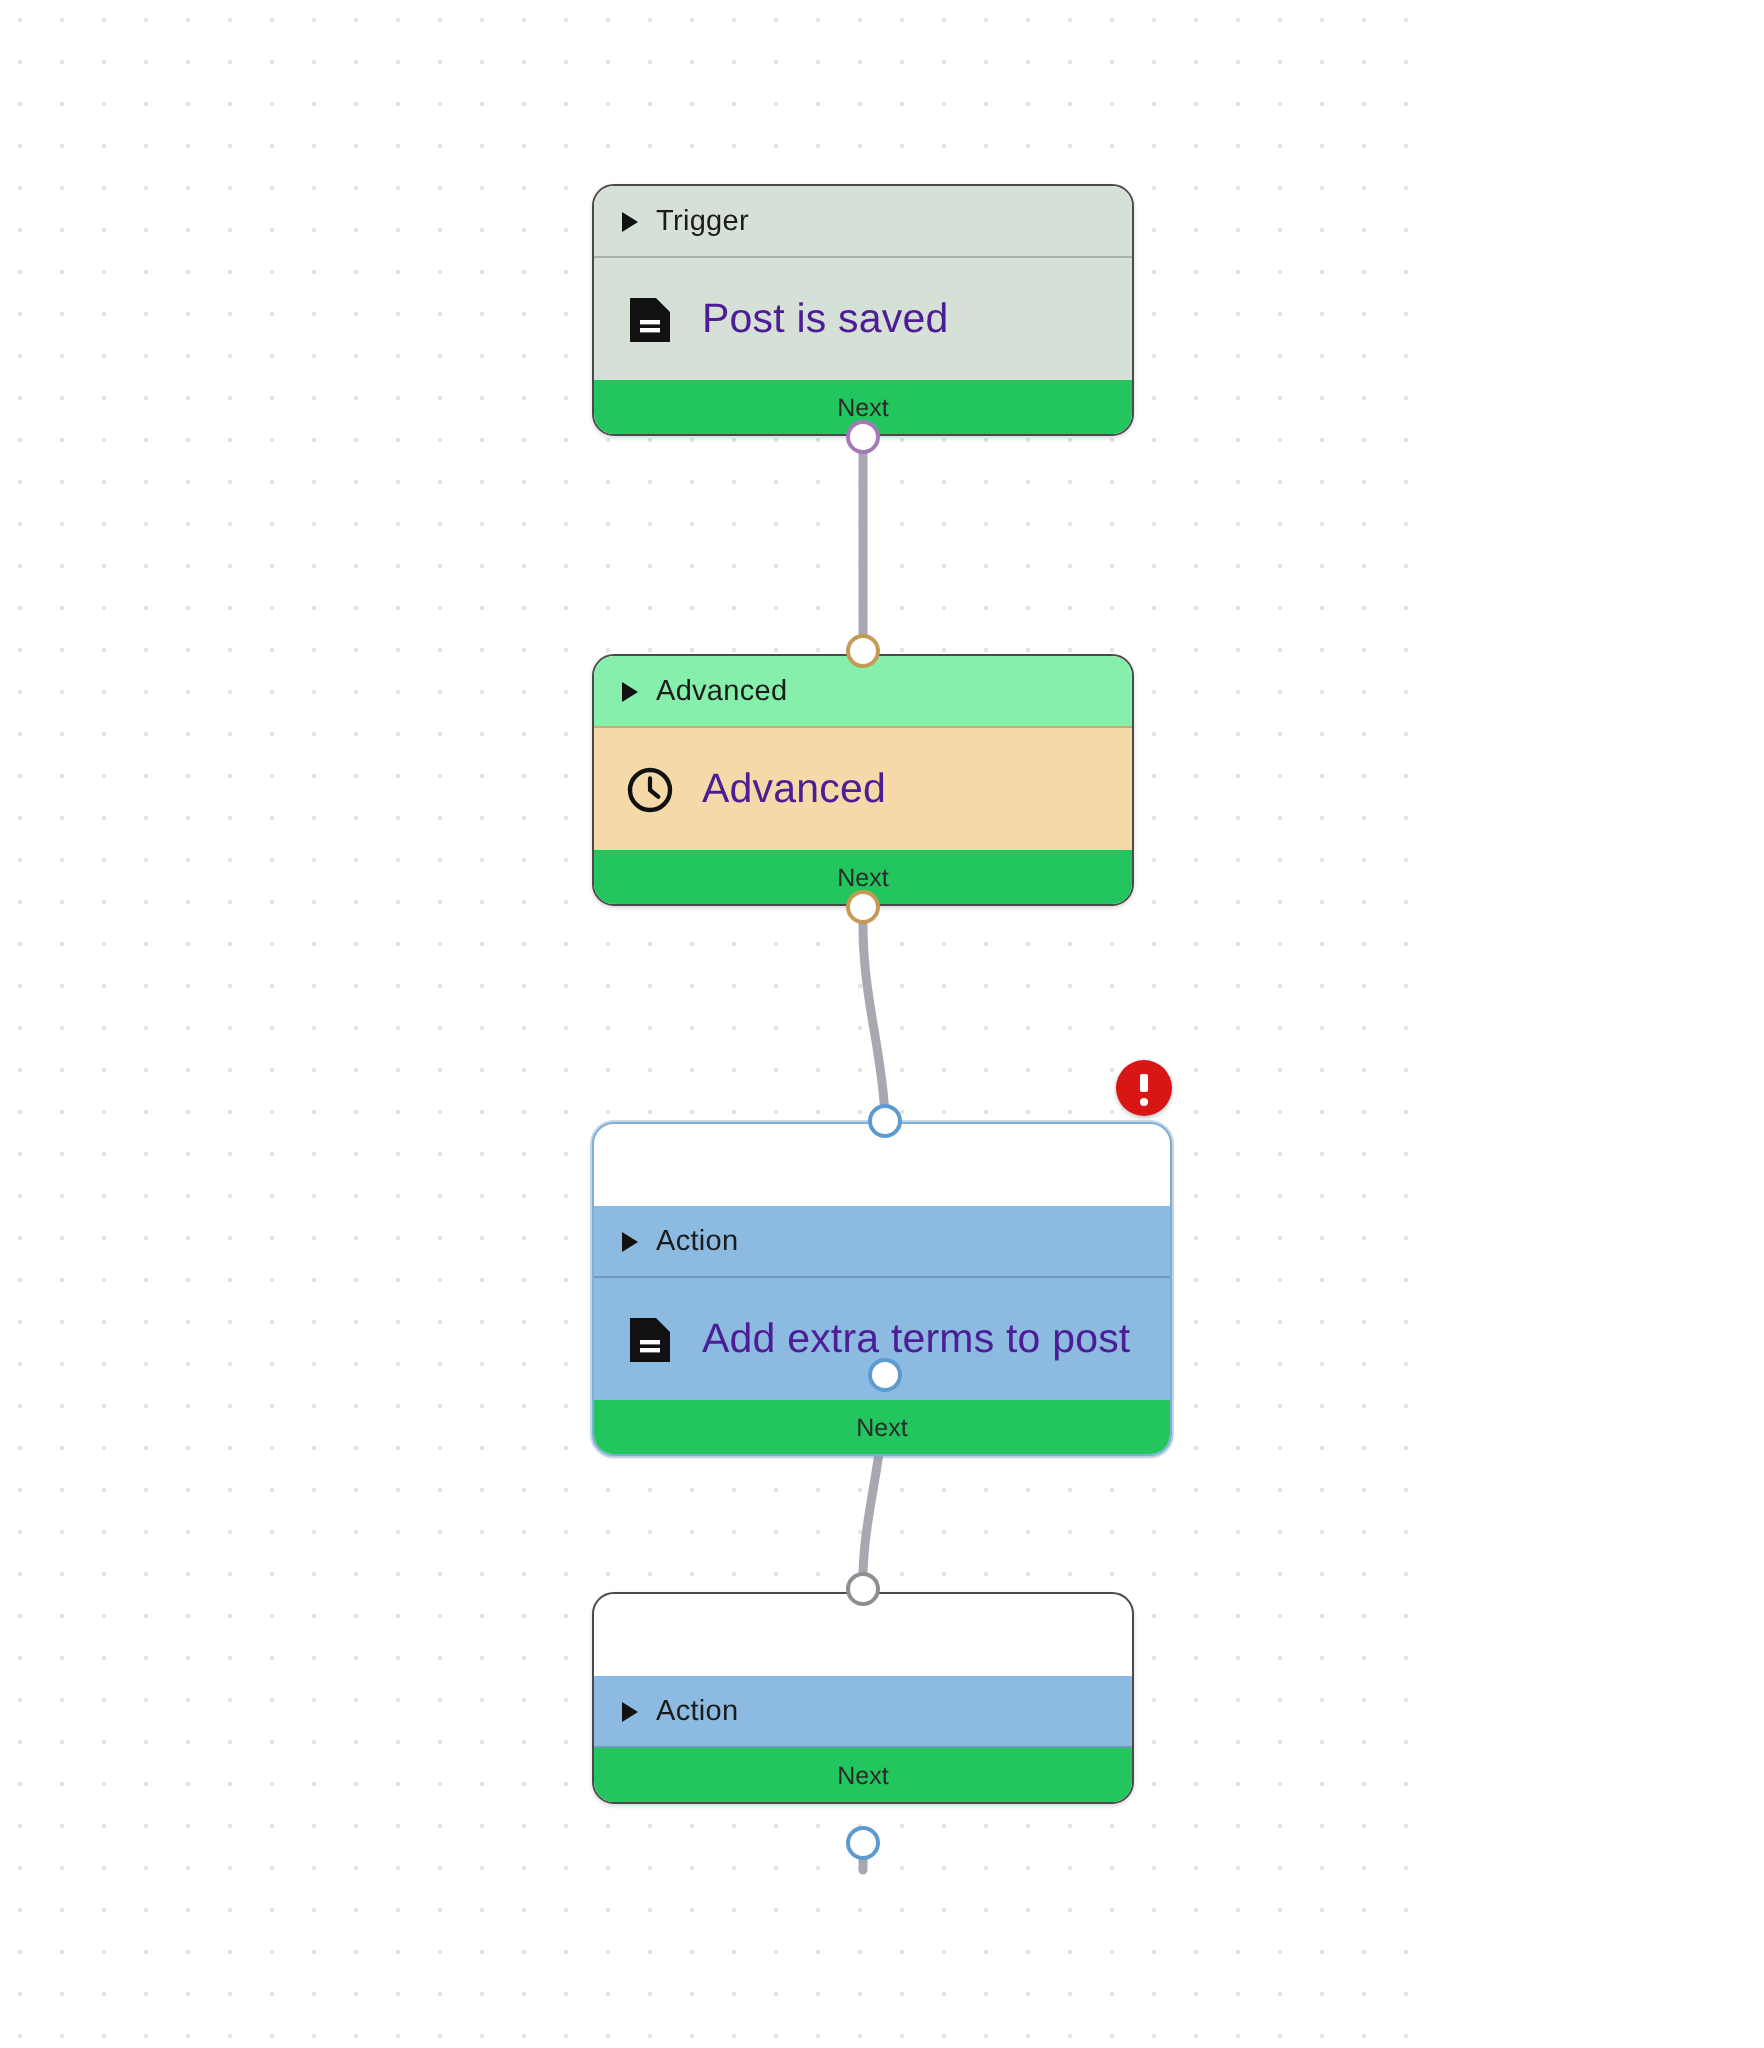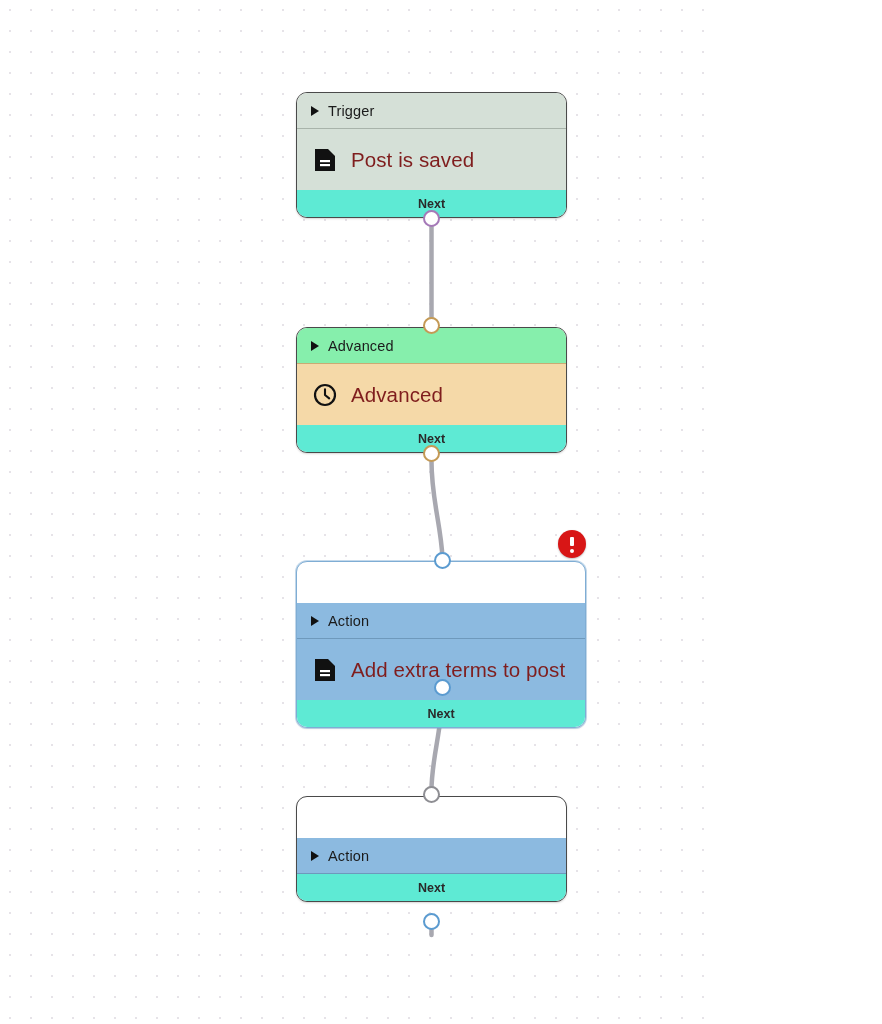"Post is saved" .node-title { color: #7f1d1d -> #4c1d95 }
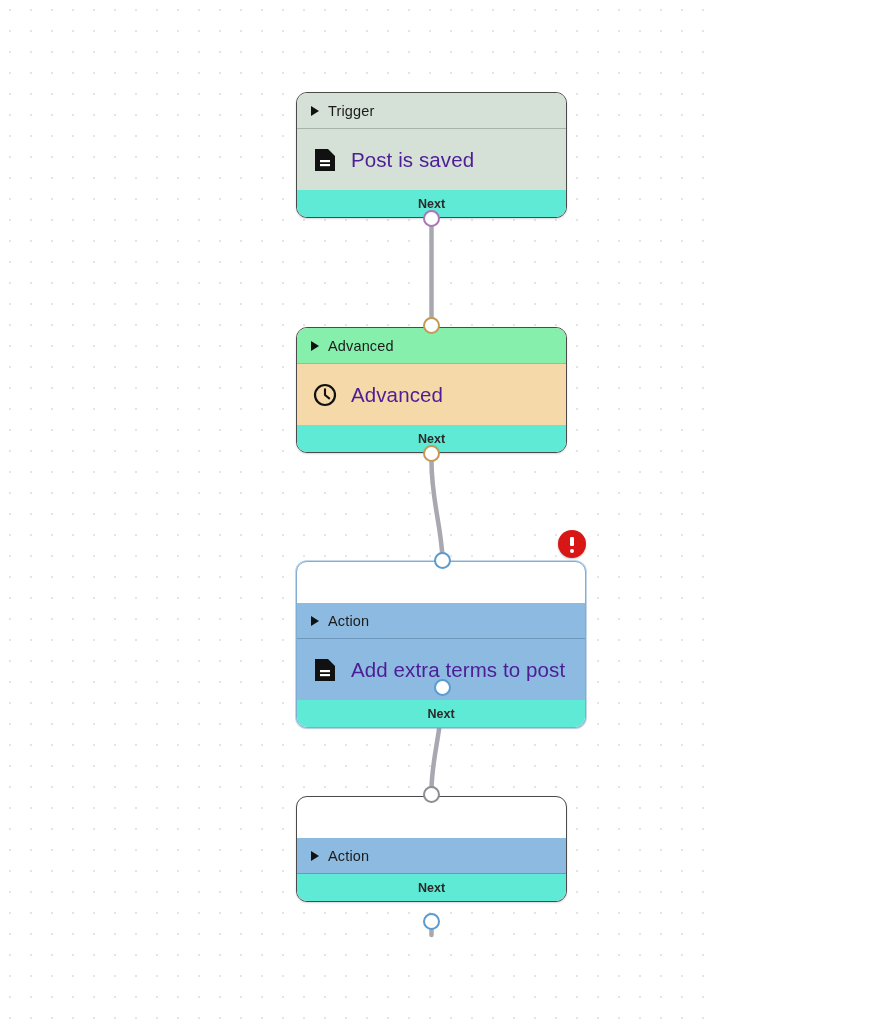"Next" .node-footer { background: #5eead4 -> #22c55e; font-weight: bold -> normal }
